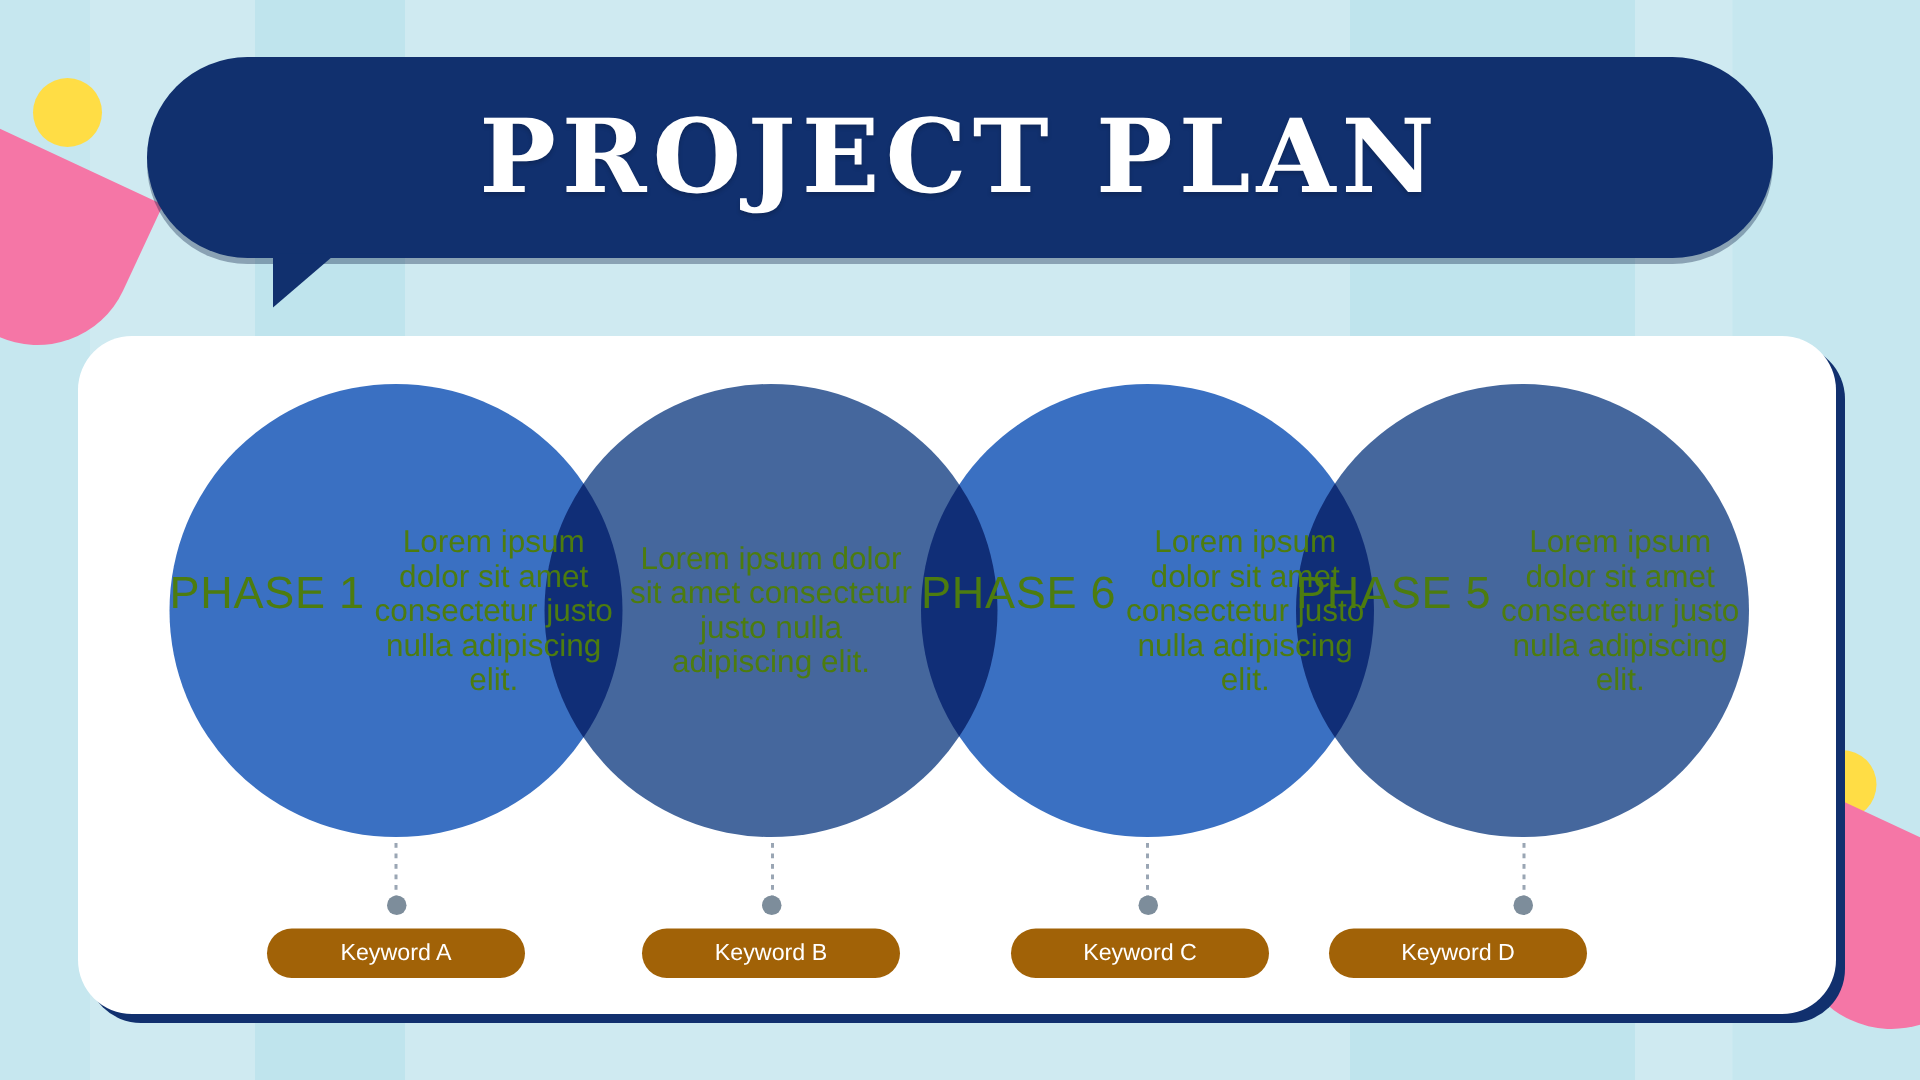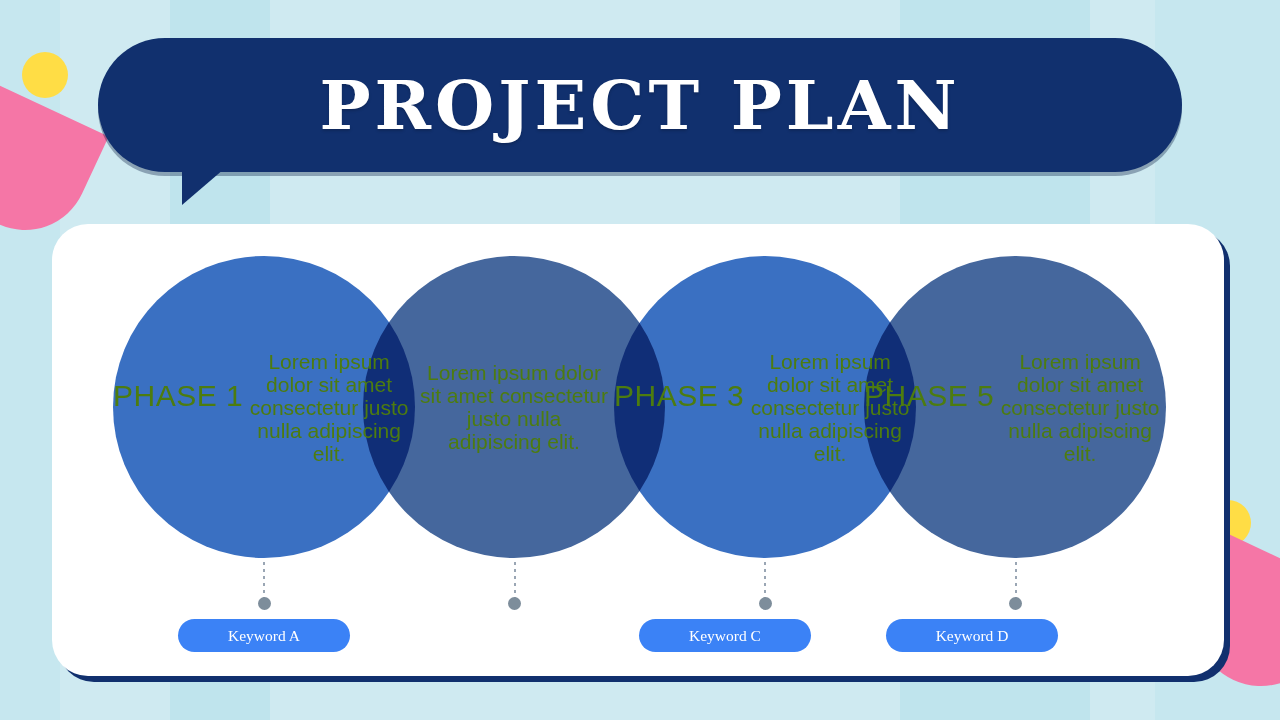"PHASE 3" div.phase-title { text: 3 -> 6 }
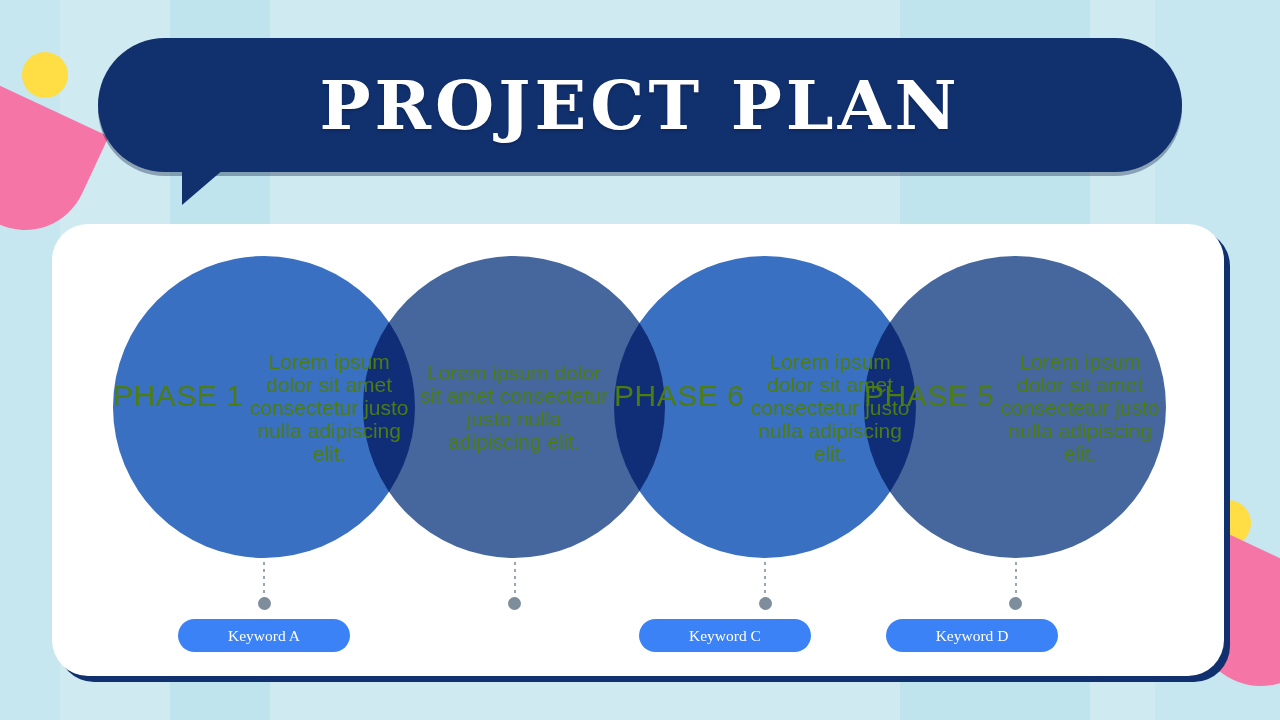"Keyword A" .keyword-pill { background: #3b82f6 -> #a16207; font-family: Liberation Serif, serif -> Liberation Sans, sans-serif }
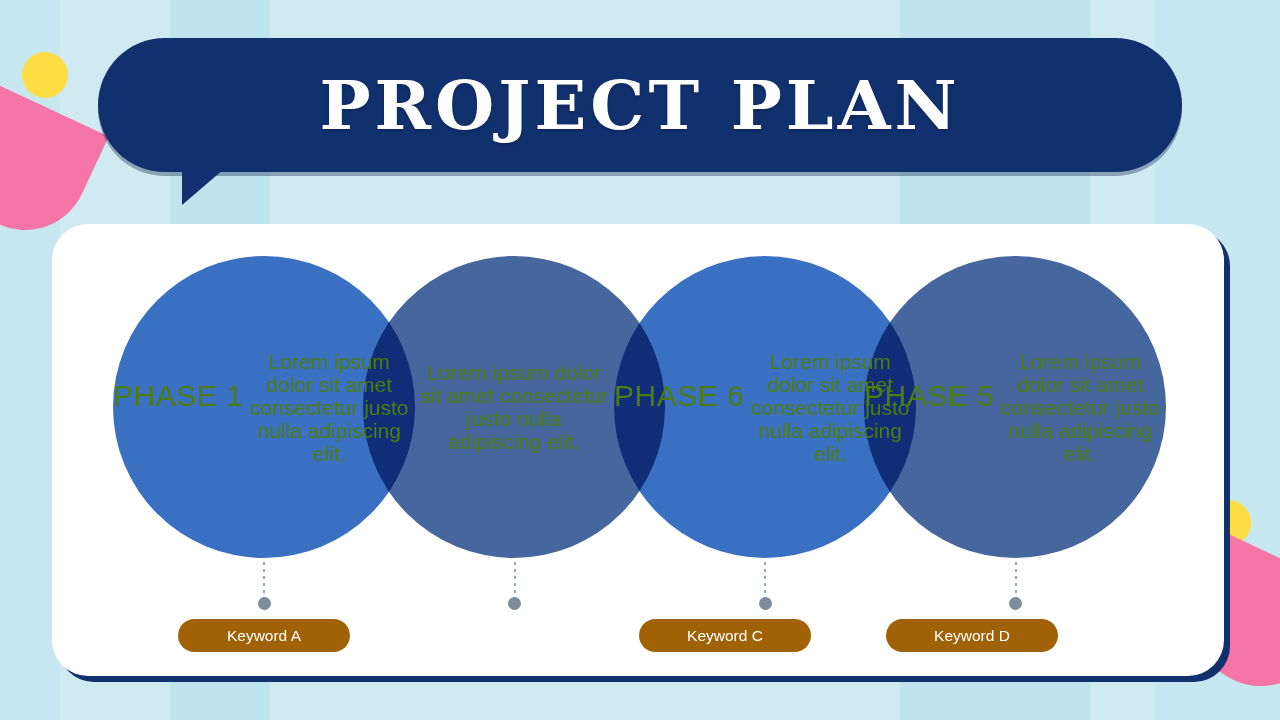"Keyword B" div.keyword-pill { html: none -> <div>Keyword B</div> }
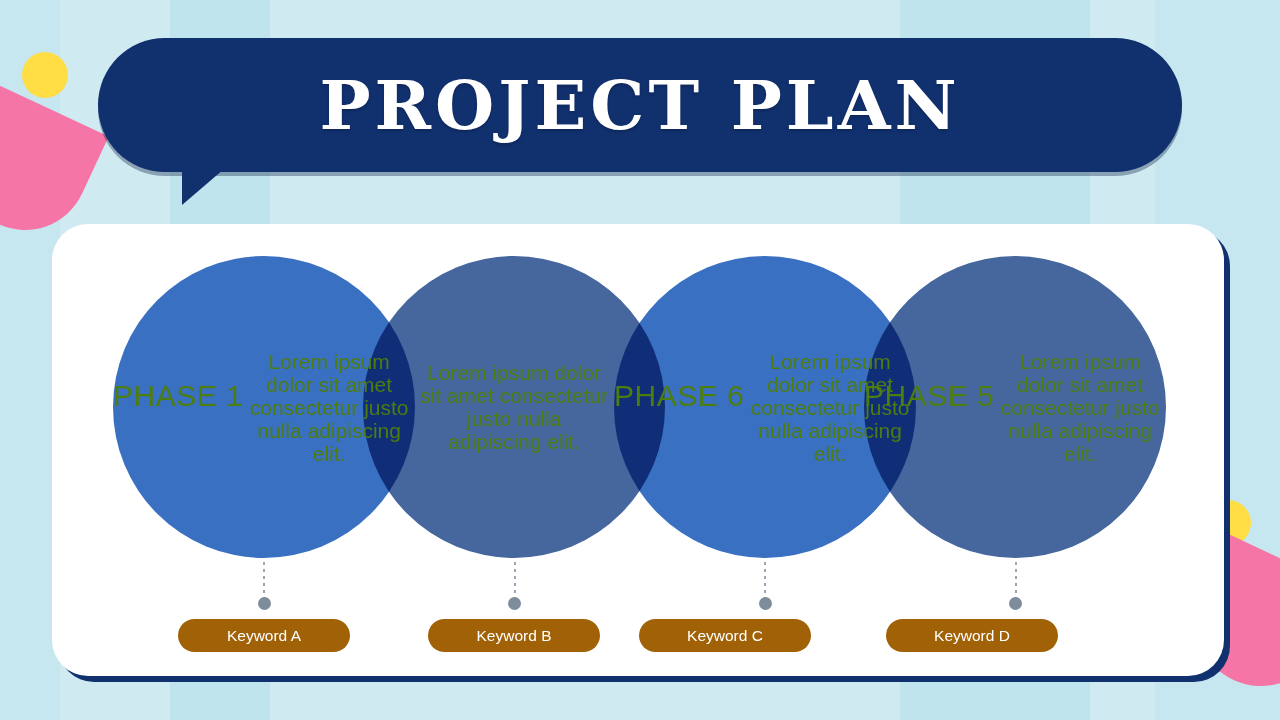"Keyword C" .kp-2 { left: 639px -> 674px }
